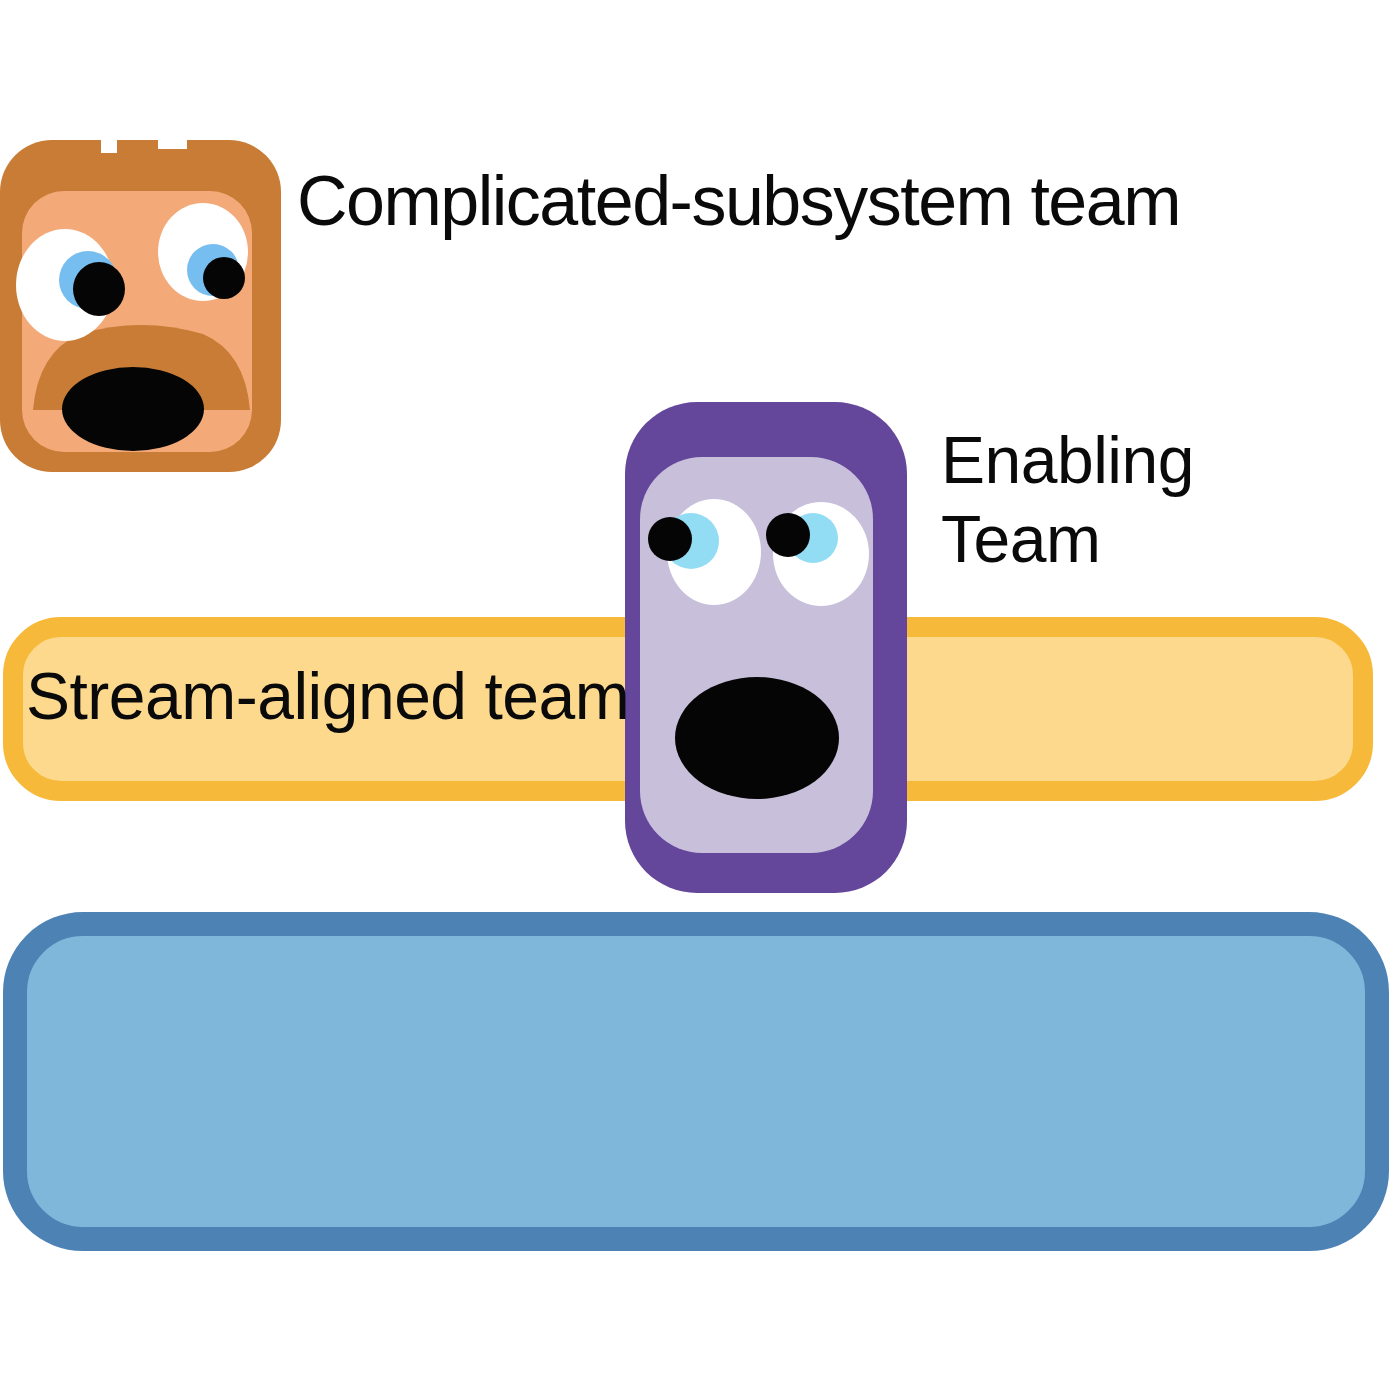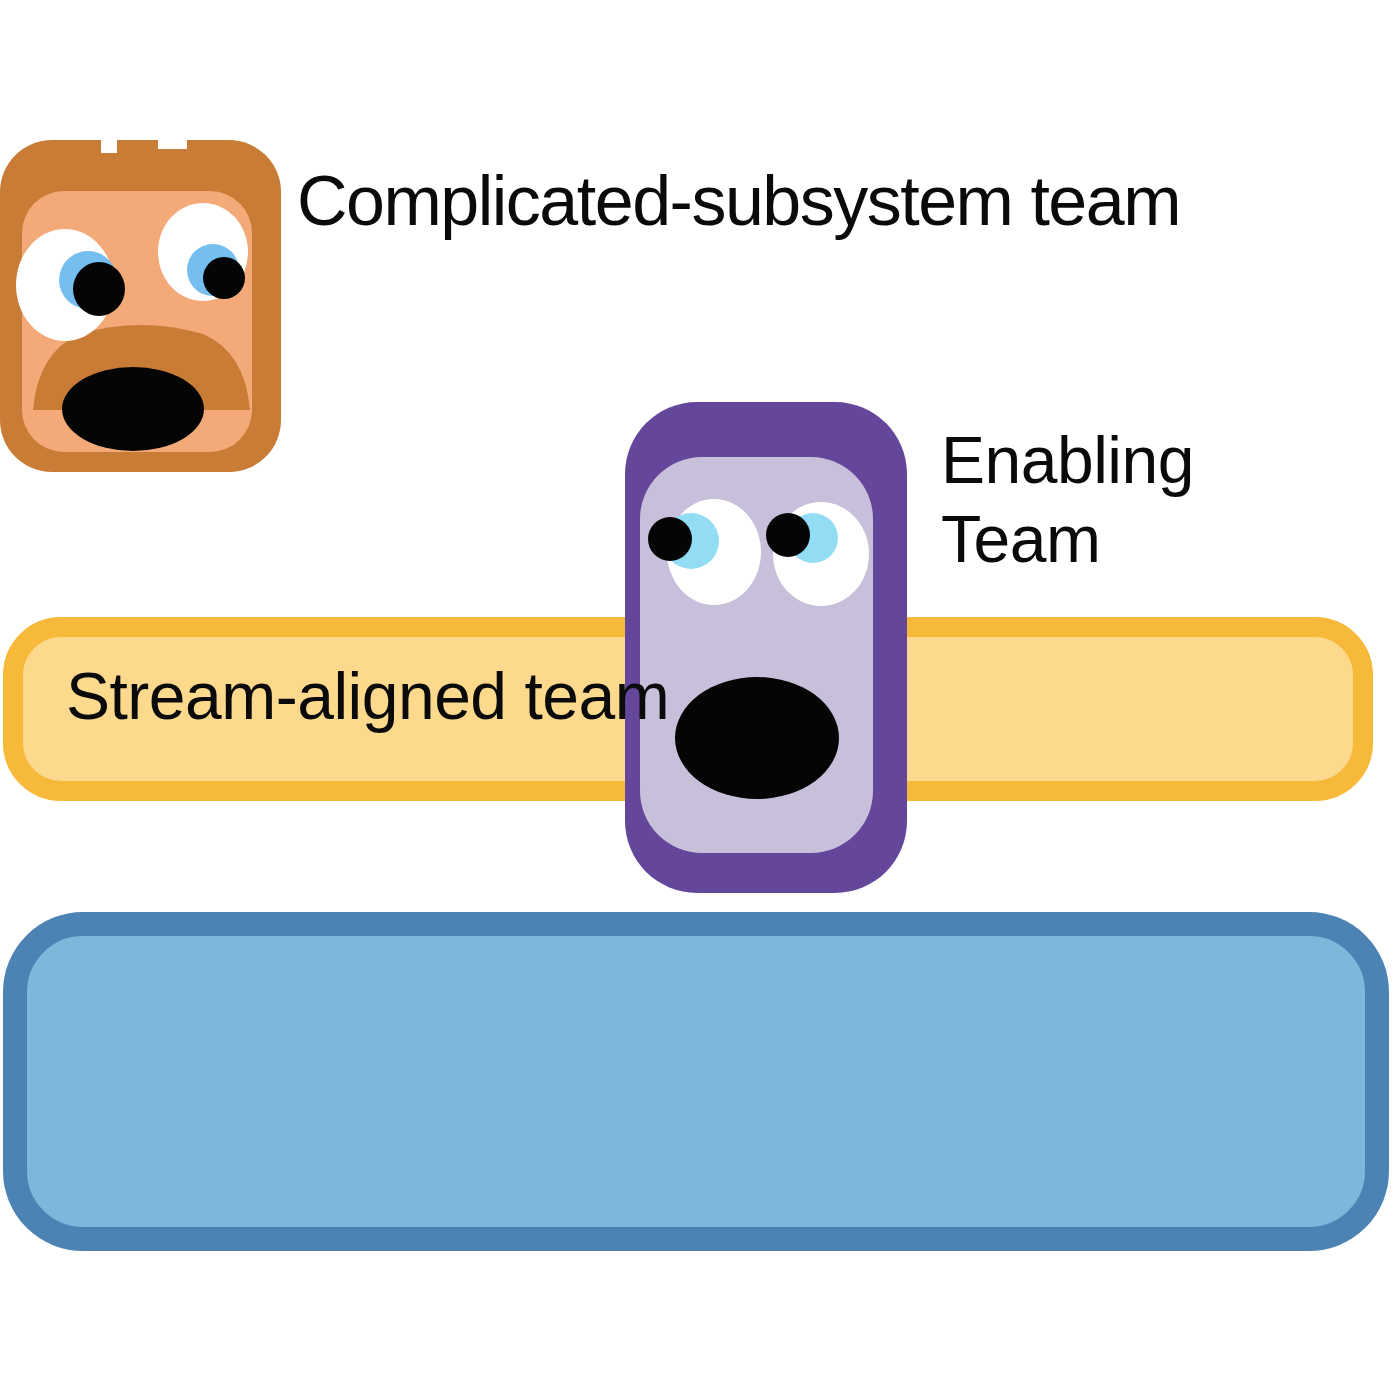"Stream-aligned team" .lbl-stream { margin-left: 40px -> none }
